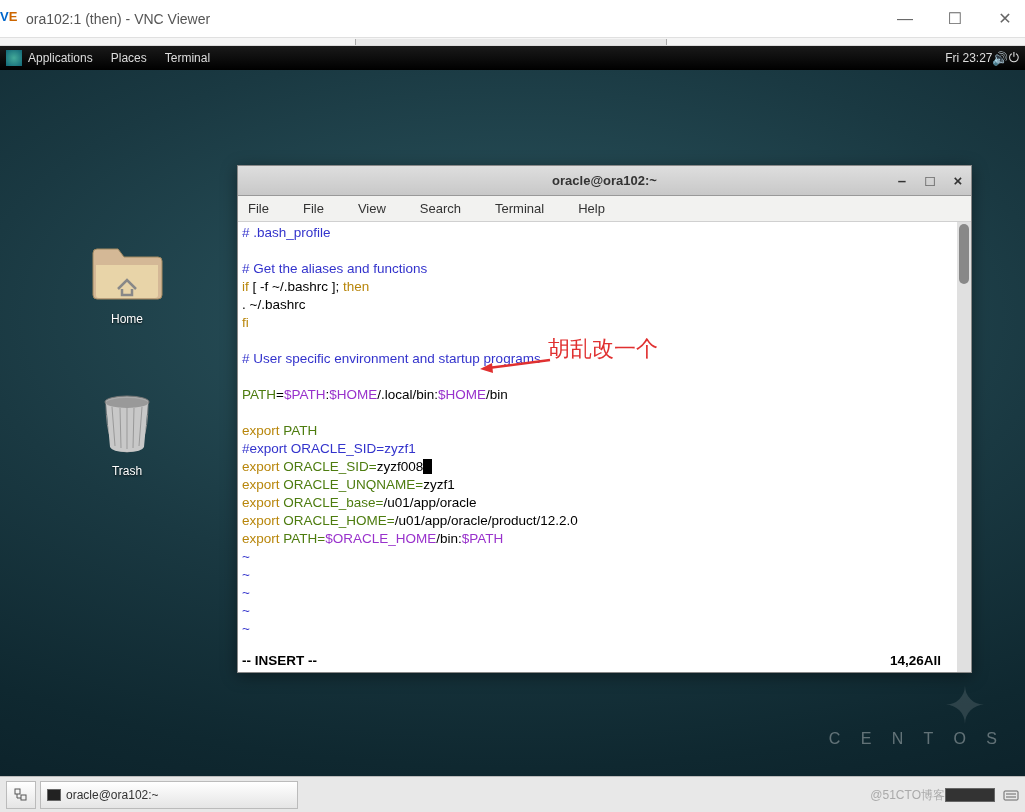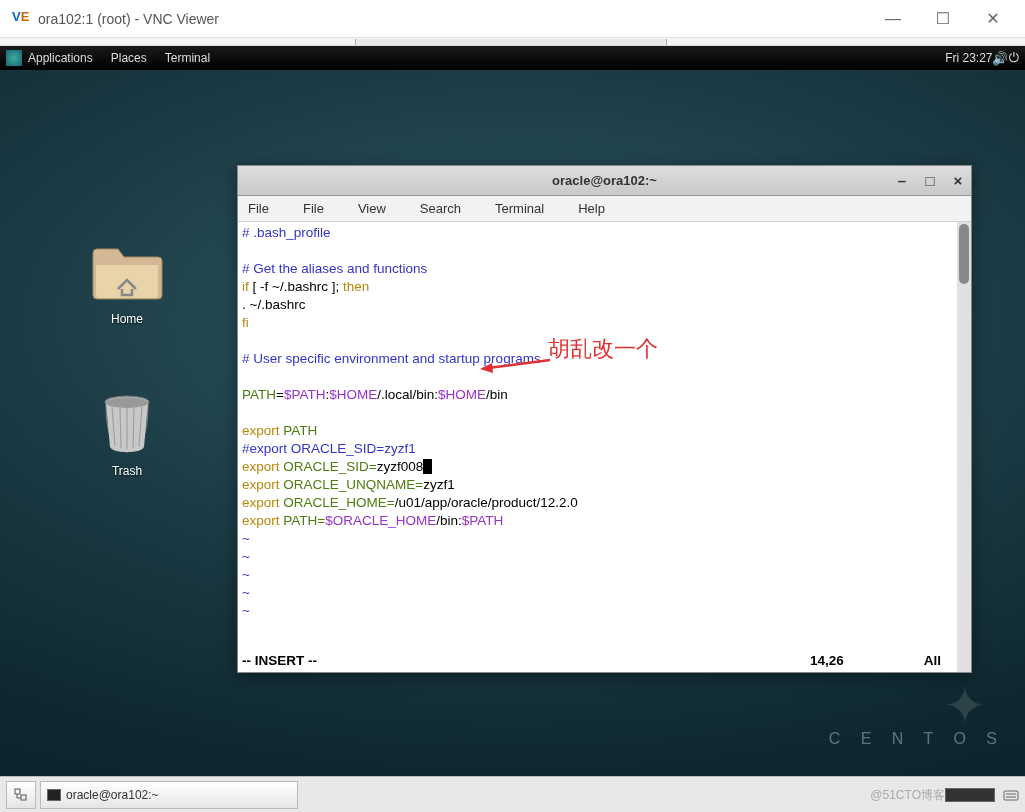"VE" .vnc-titlebar { padding: 0 12px -> 0 0 }
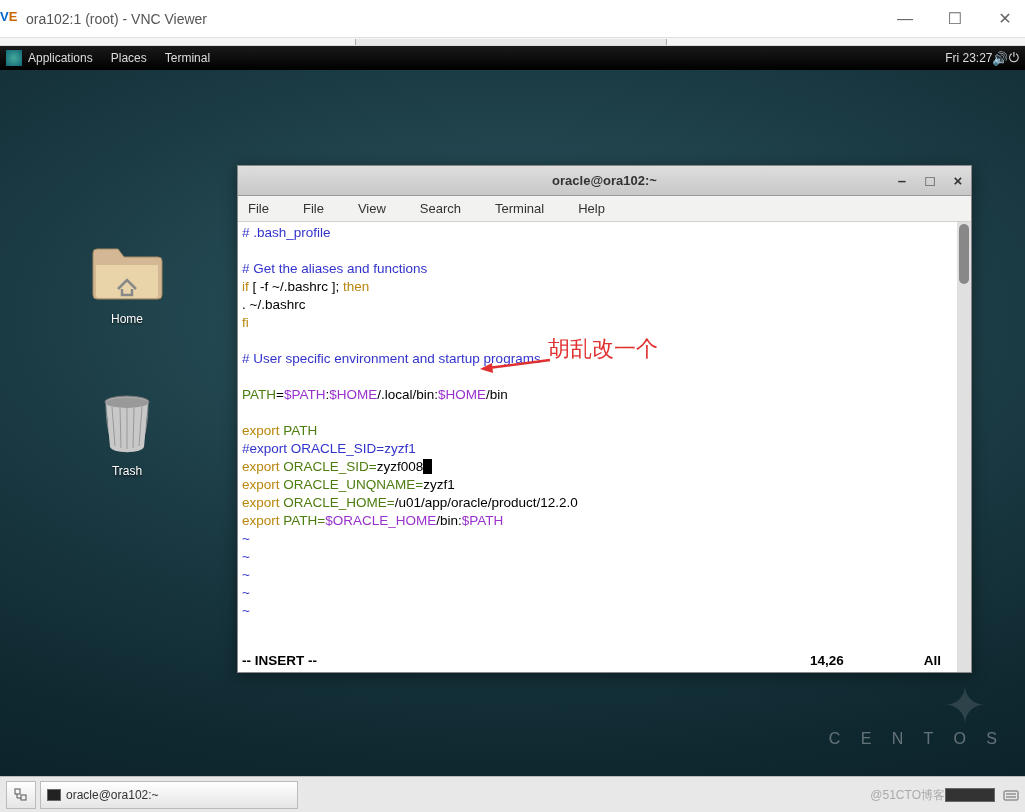"ora102:1 (root) - VNC Viewer" span.vnc-title { text: root -> then }
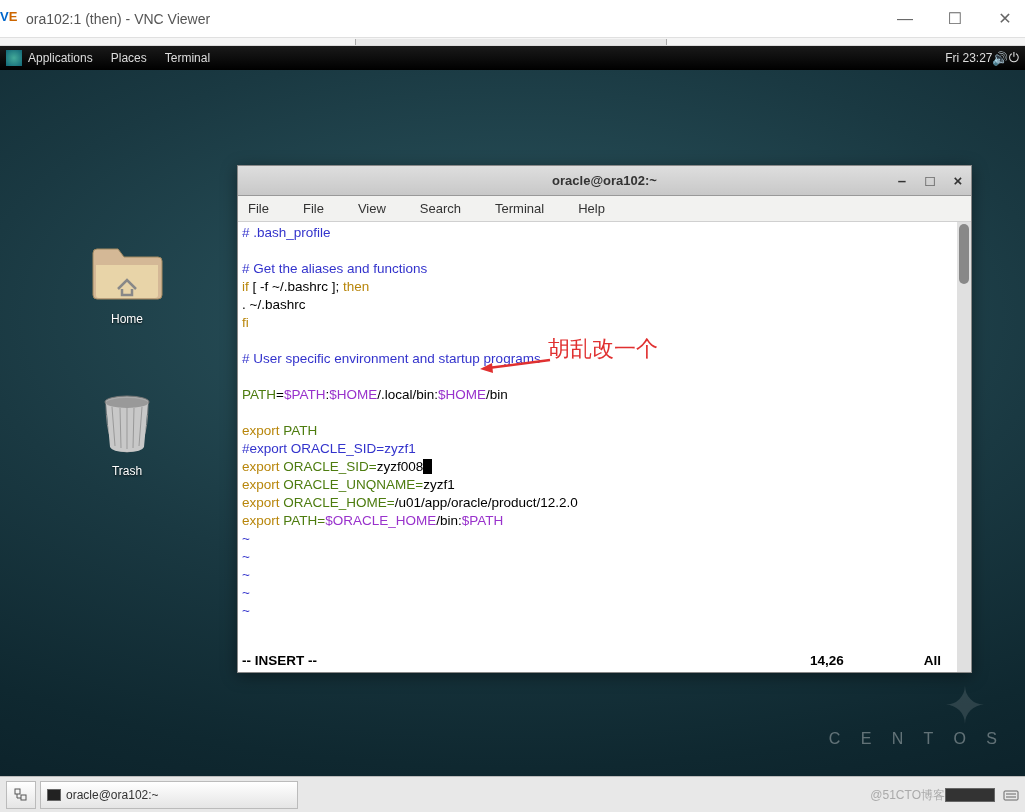"export ORACLE_base=/u01/app/oracle" div { html: none -> <div><span>export</span><span> ORACLE_base=</span><span>/u01/app/oracle</span></div> }
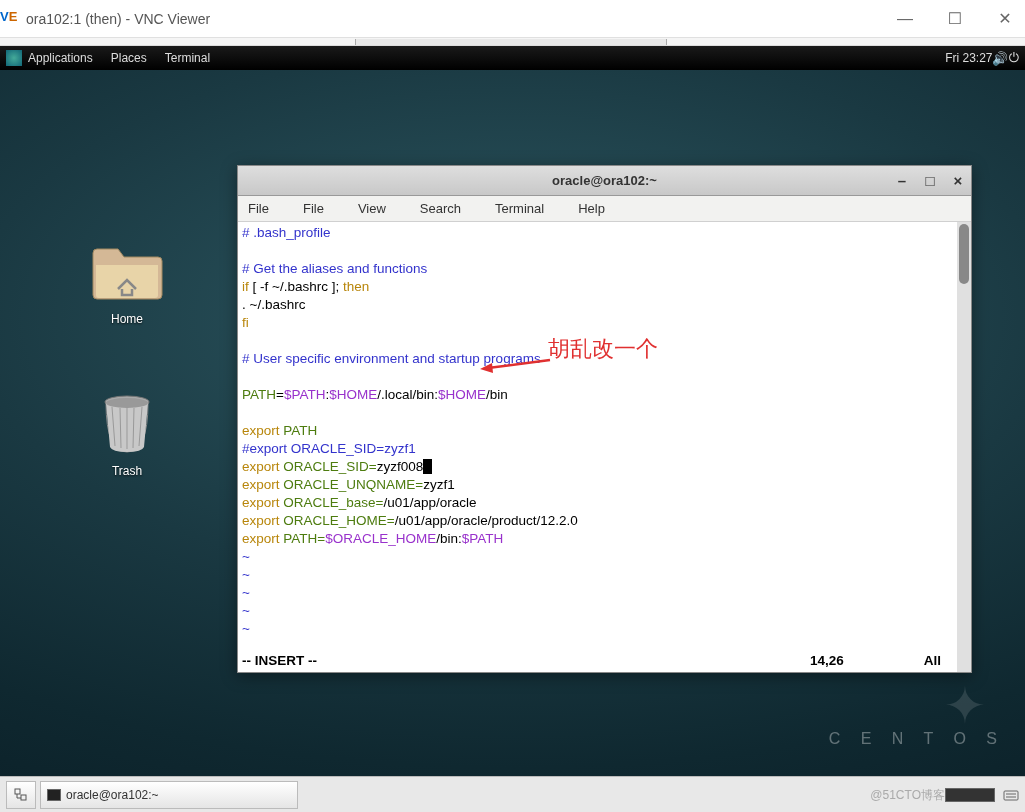"14,26" .vim-pos { margin-right: 80px -> none }
